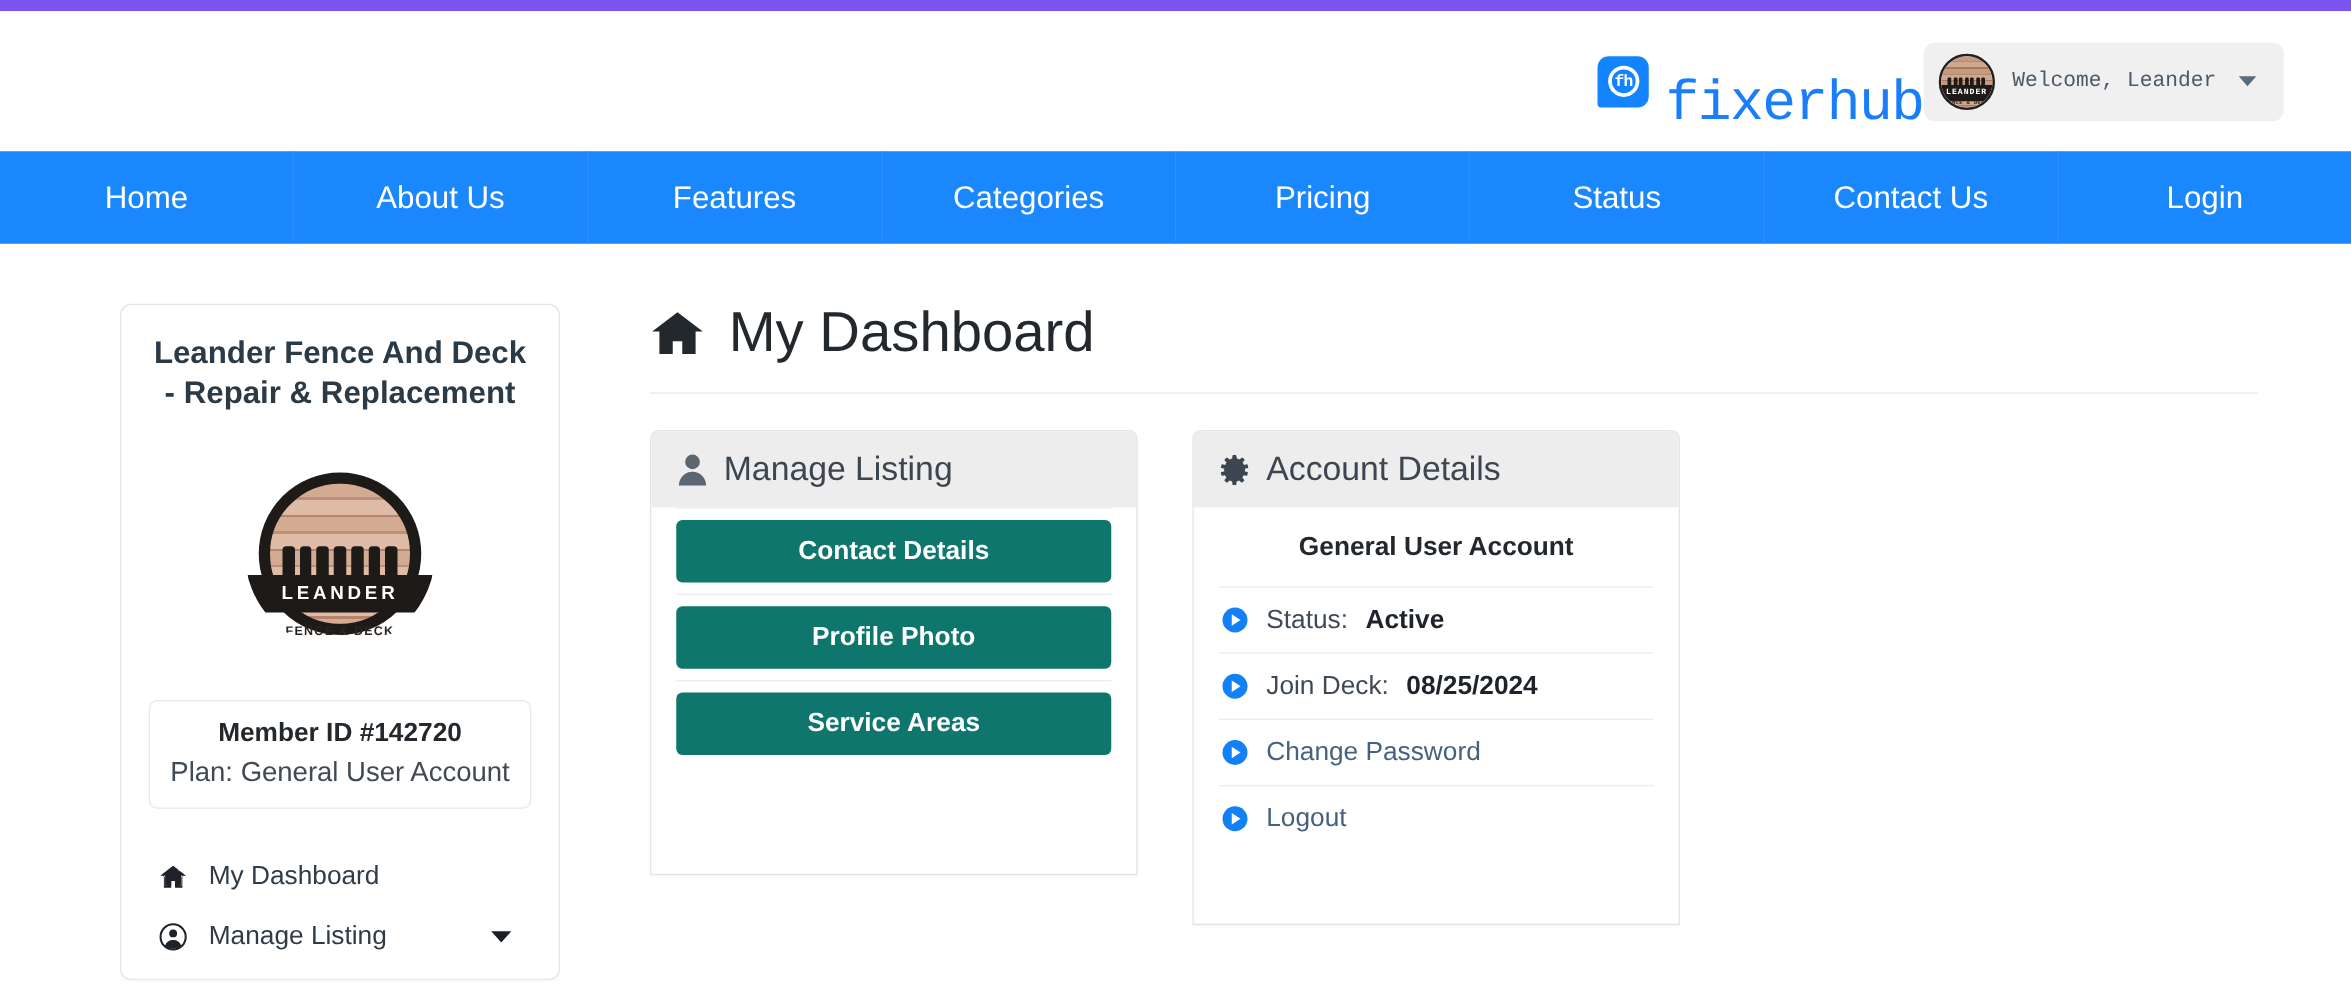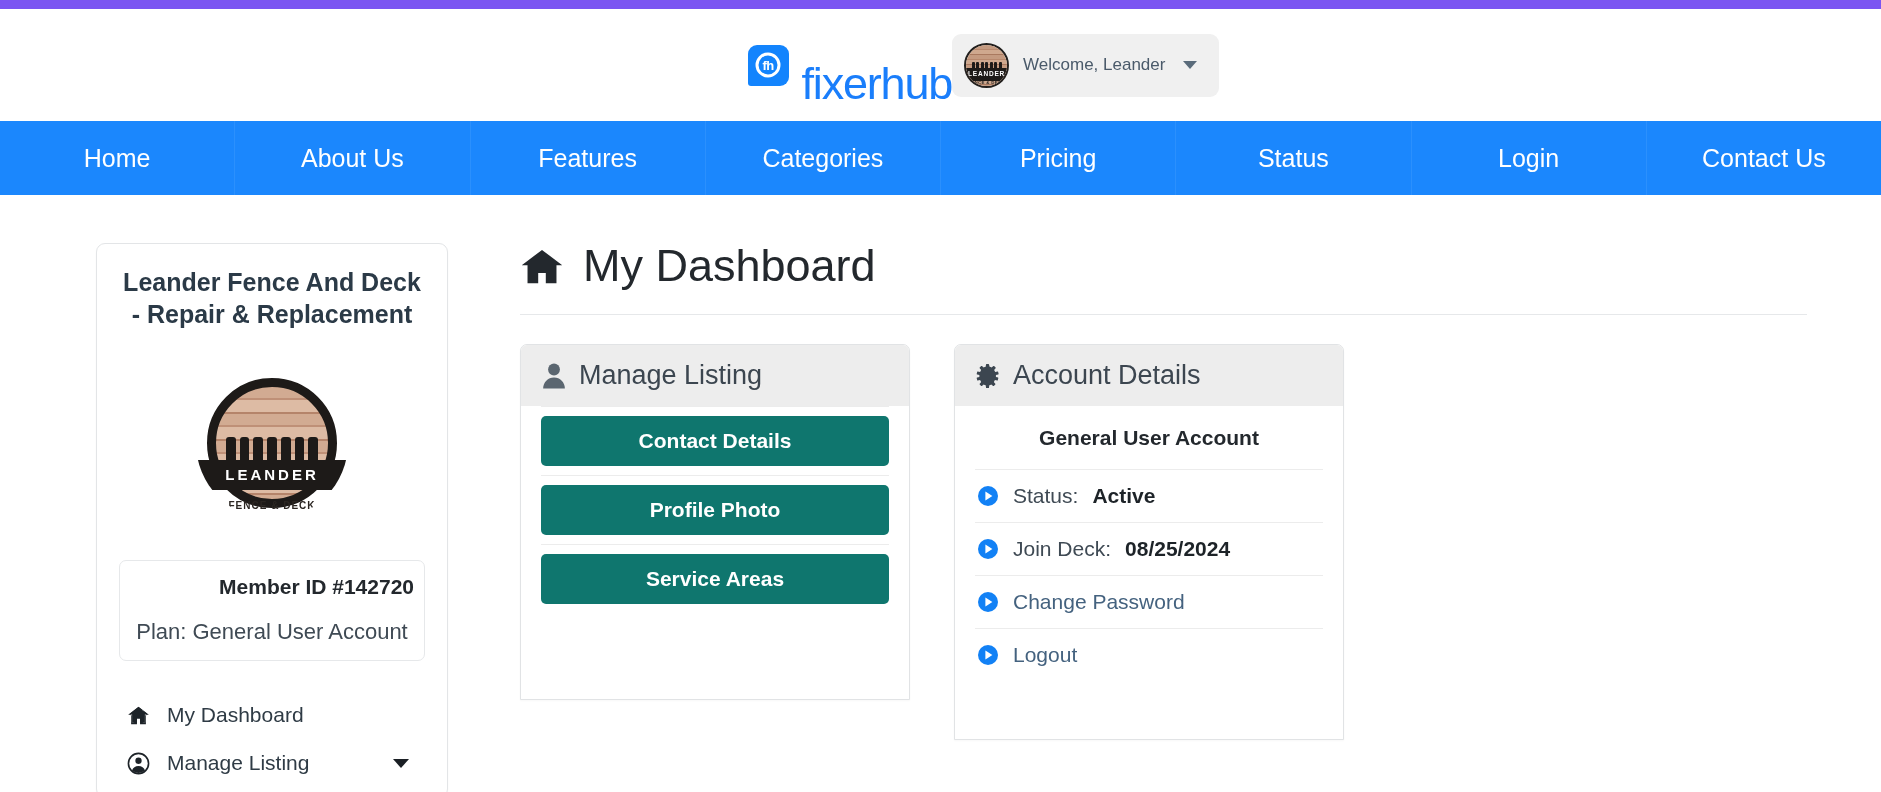"fh" .header { font-family: none -> Liberation Mono, monospace; justify-content: center -> flex-end; padding: 0 22px 0 108px -> 0 54px 0 108px }
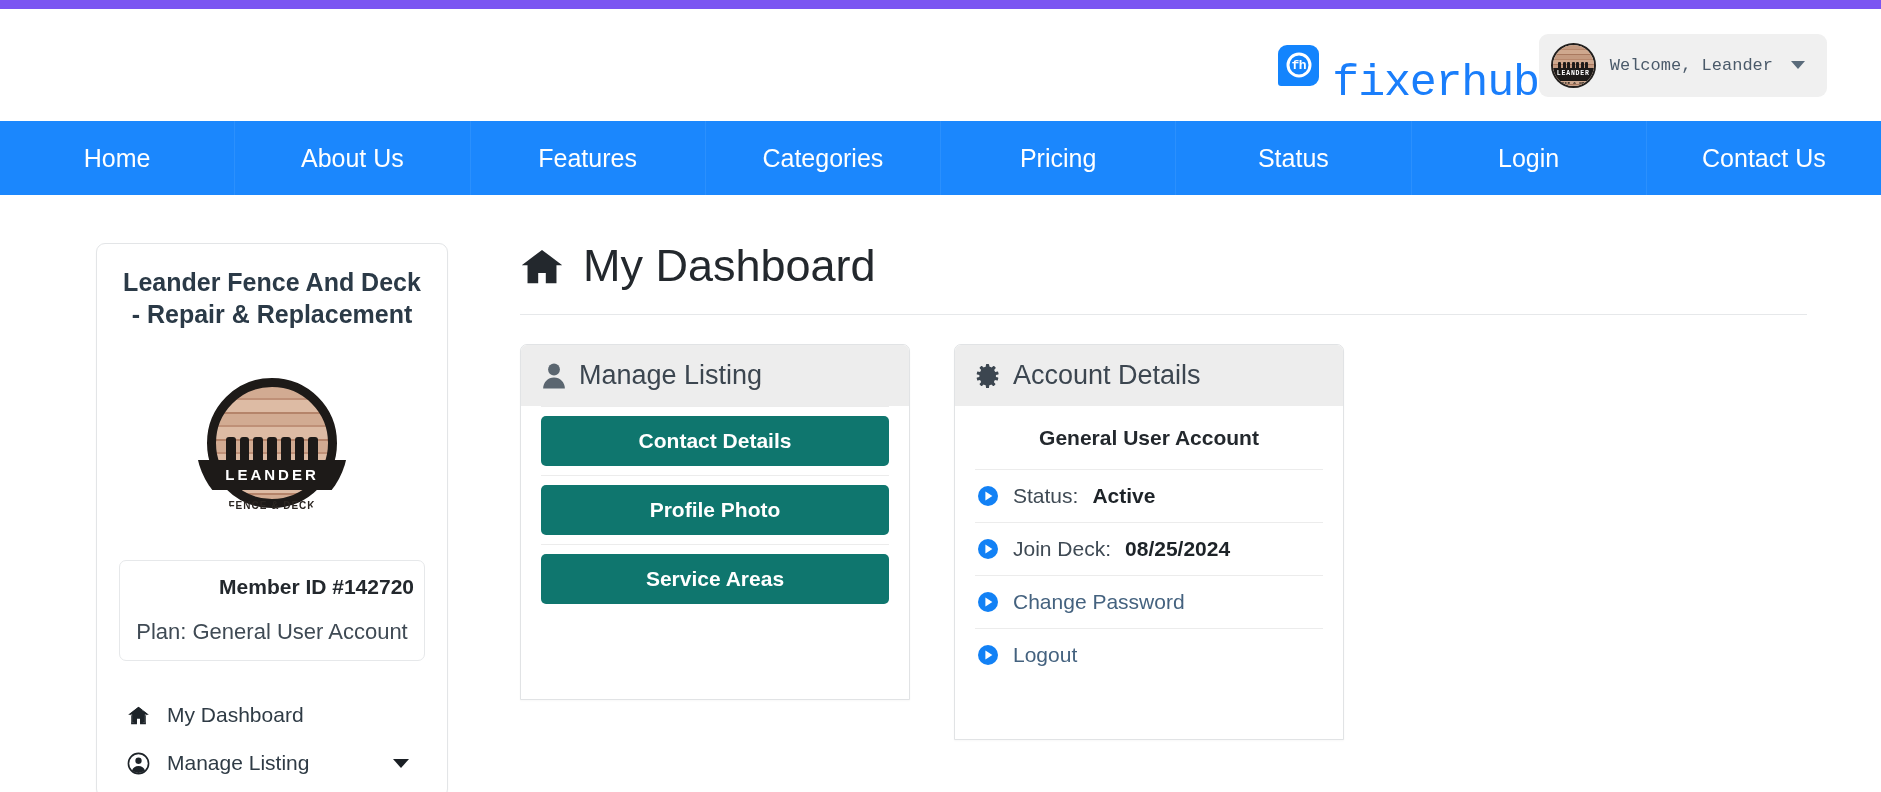"Login" div.nav-item { order: before "Contact Us" -> after "Contact Us" }
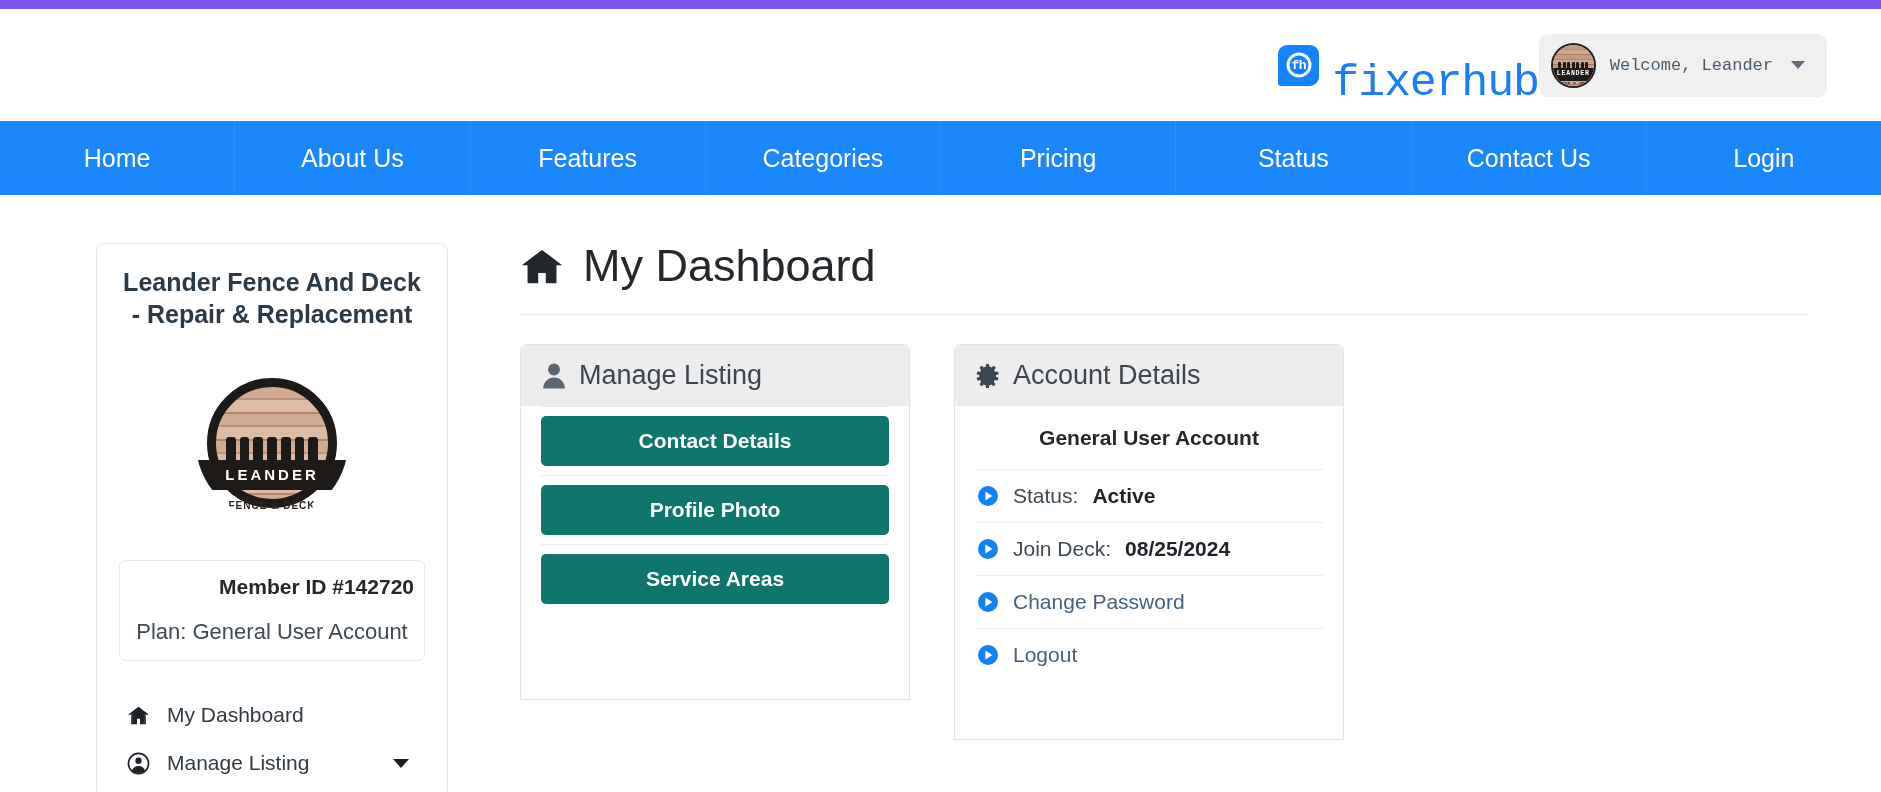"Member ID #142720" .member-id { margin-bottom: 20px -> 6px; text-align: right -> none }
